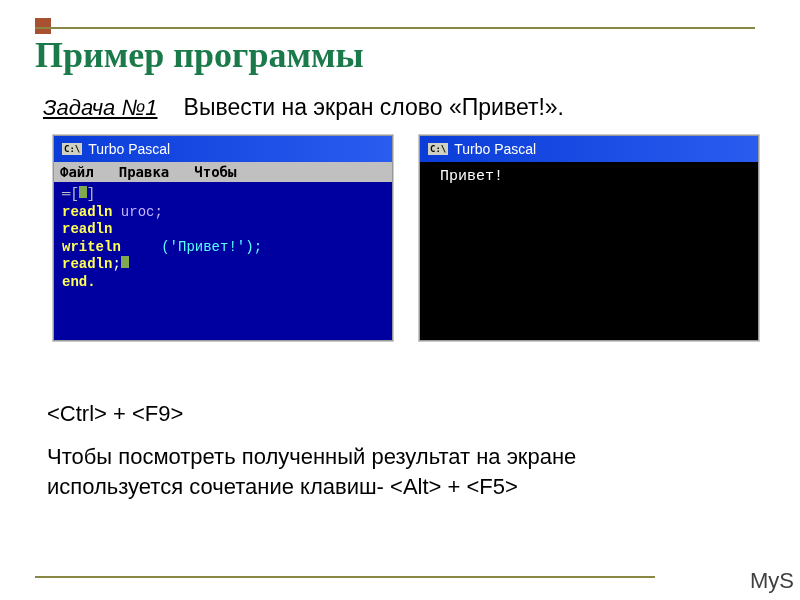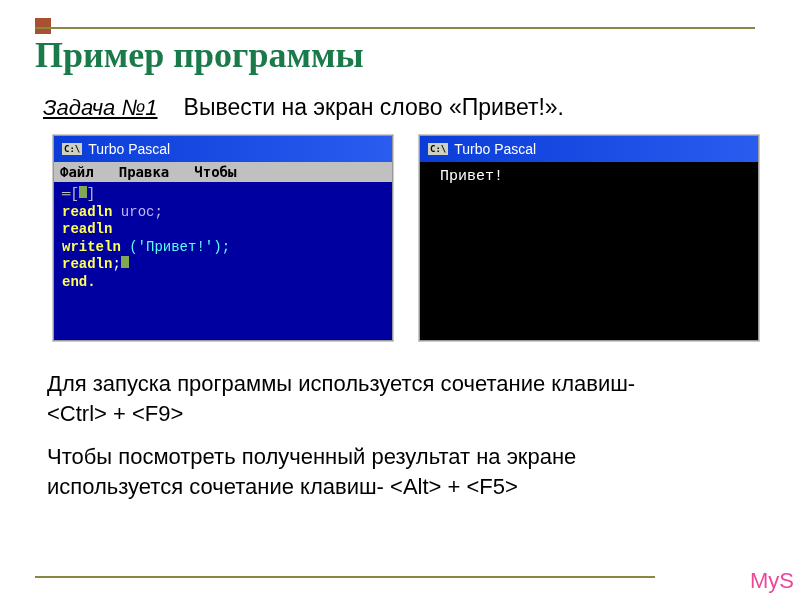"('Привет!');" .str { padding-left: none -> 32px }
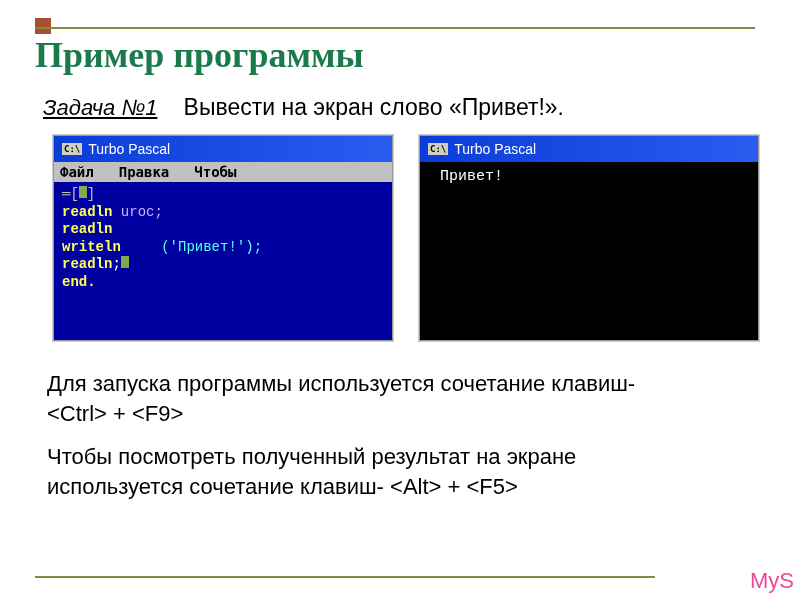"Для запуска программы используется" span { html: <span>Для запуска программы используется сочетание клавиш-</span> -> none }
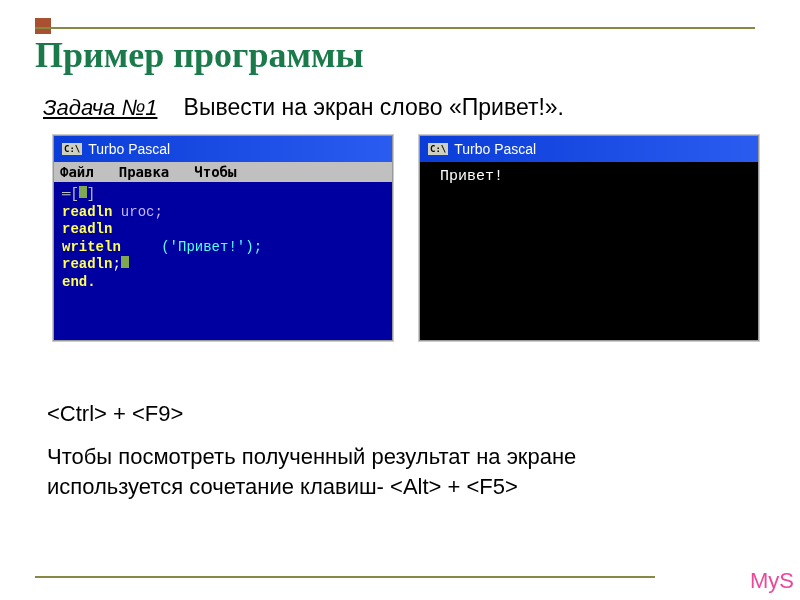"MyS" .mys { color: #ec4899 -> #404040 }
